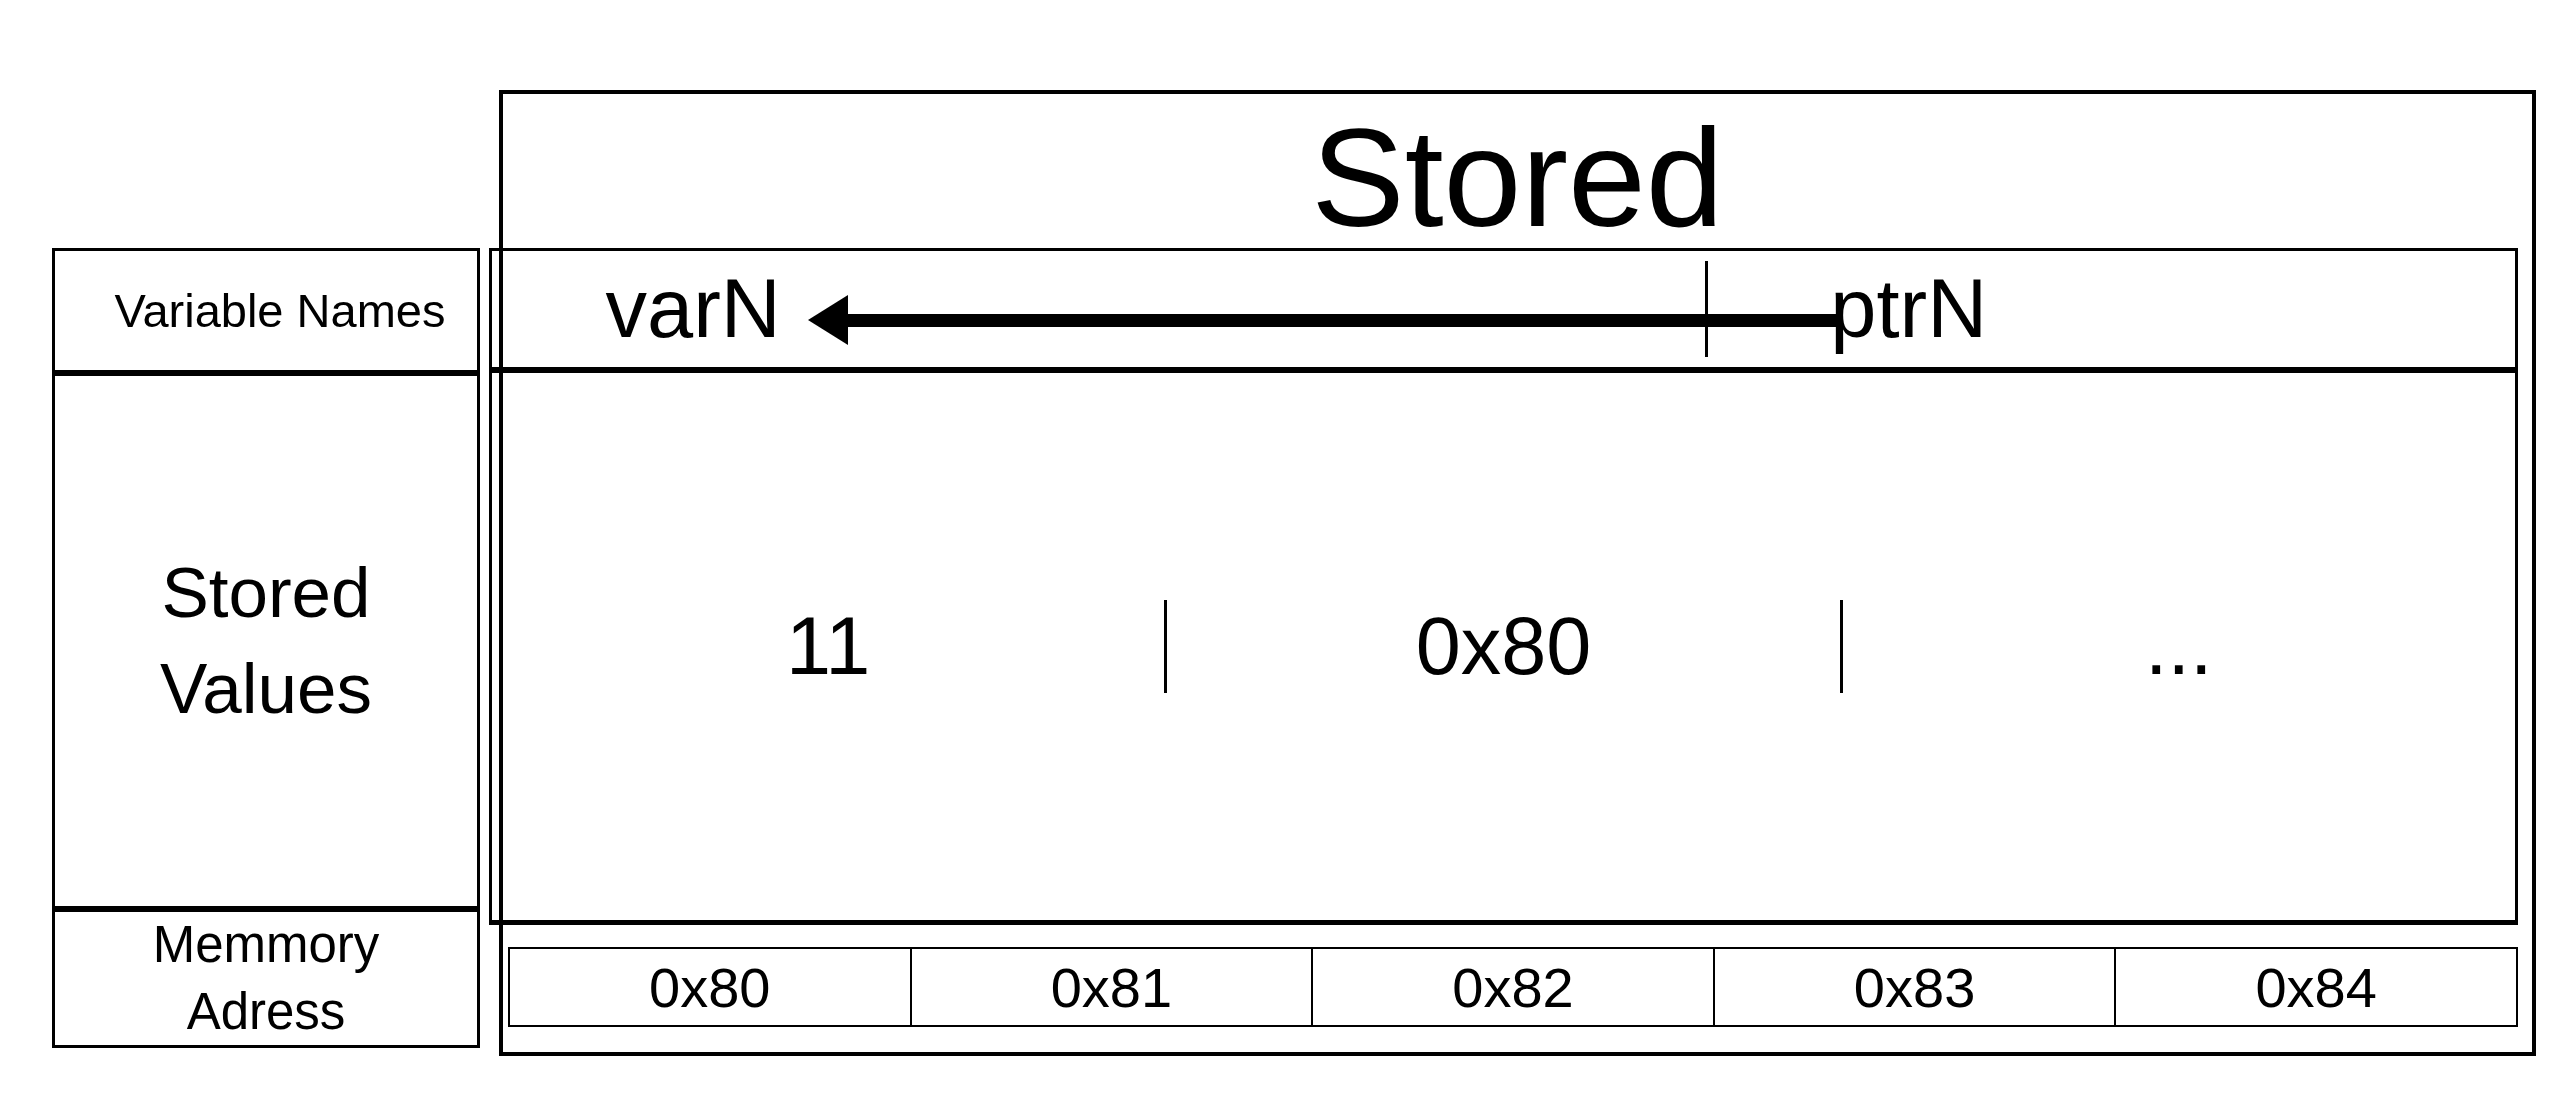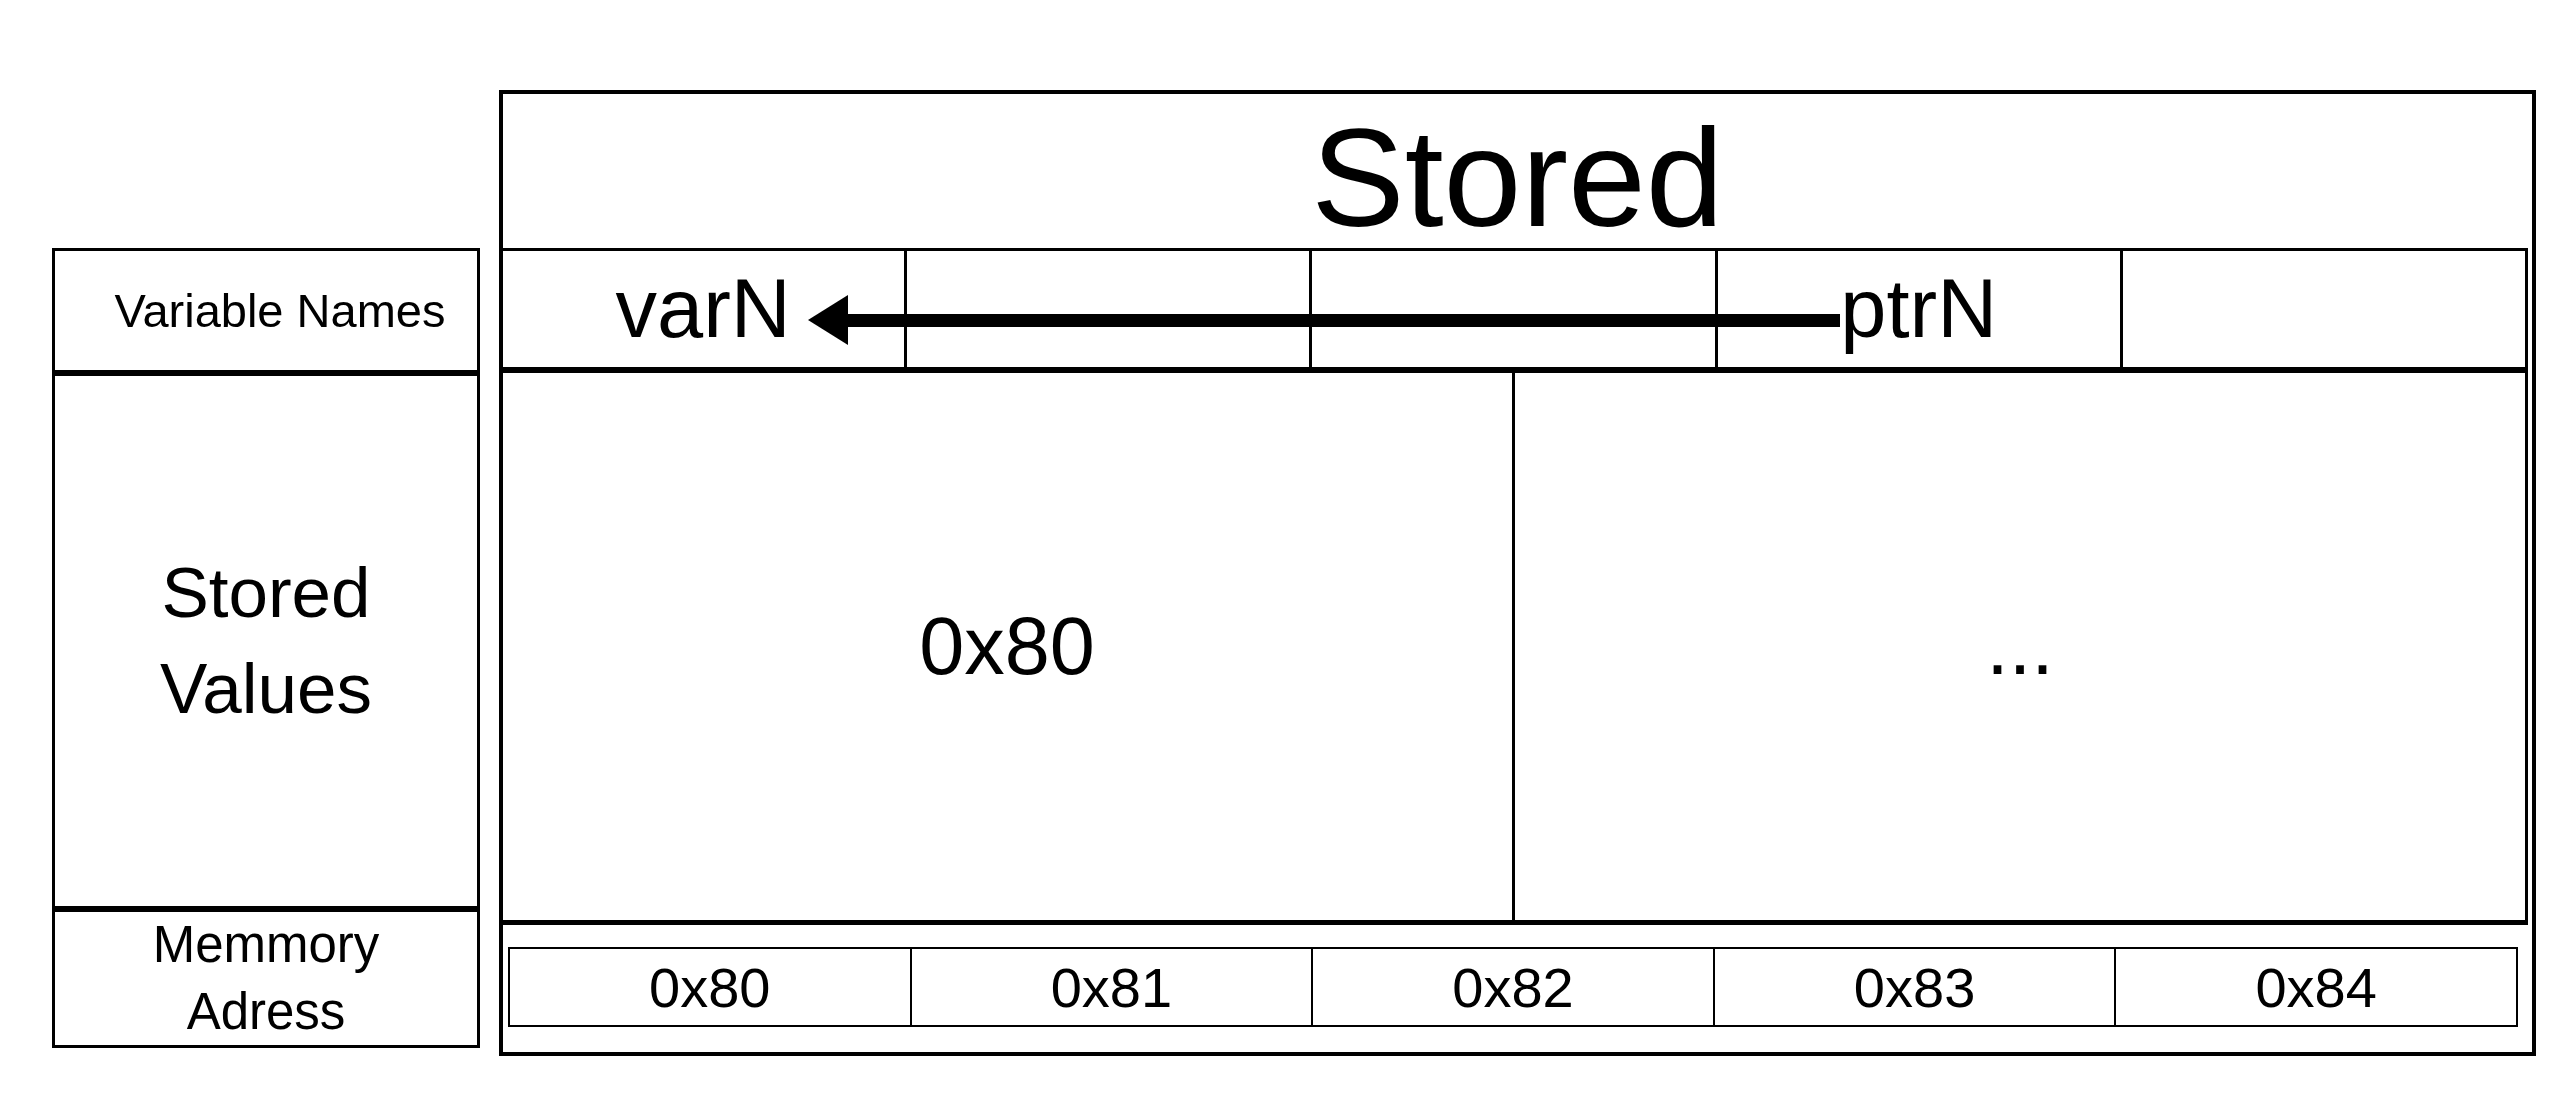"varN" .names-row, .values-row { align-items: none -> center; left: 499px -> 489px }
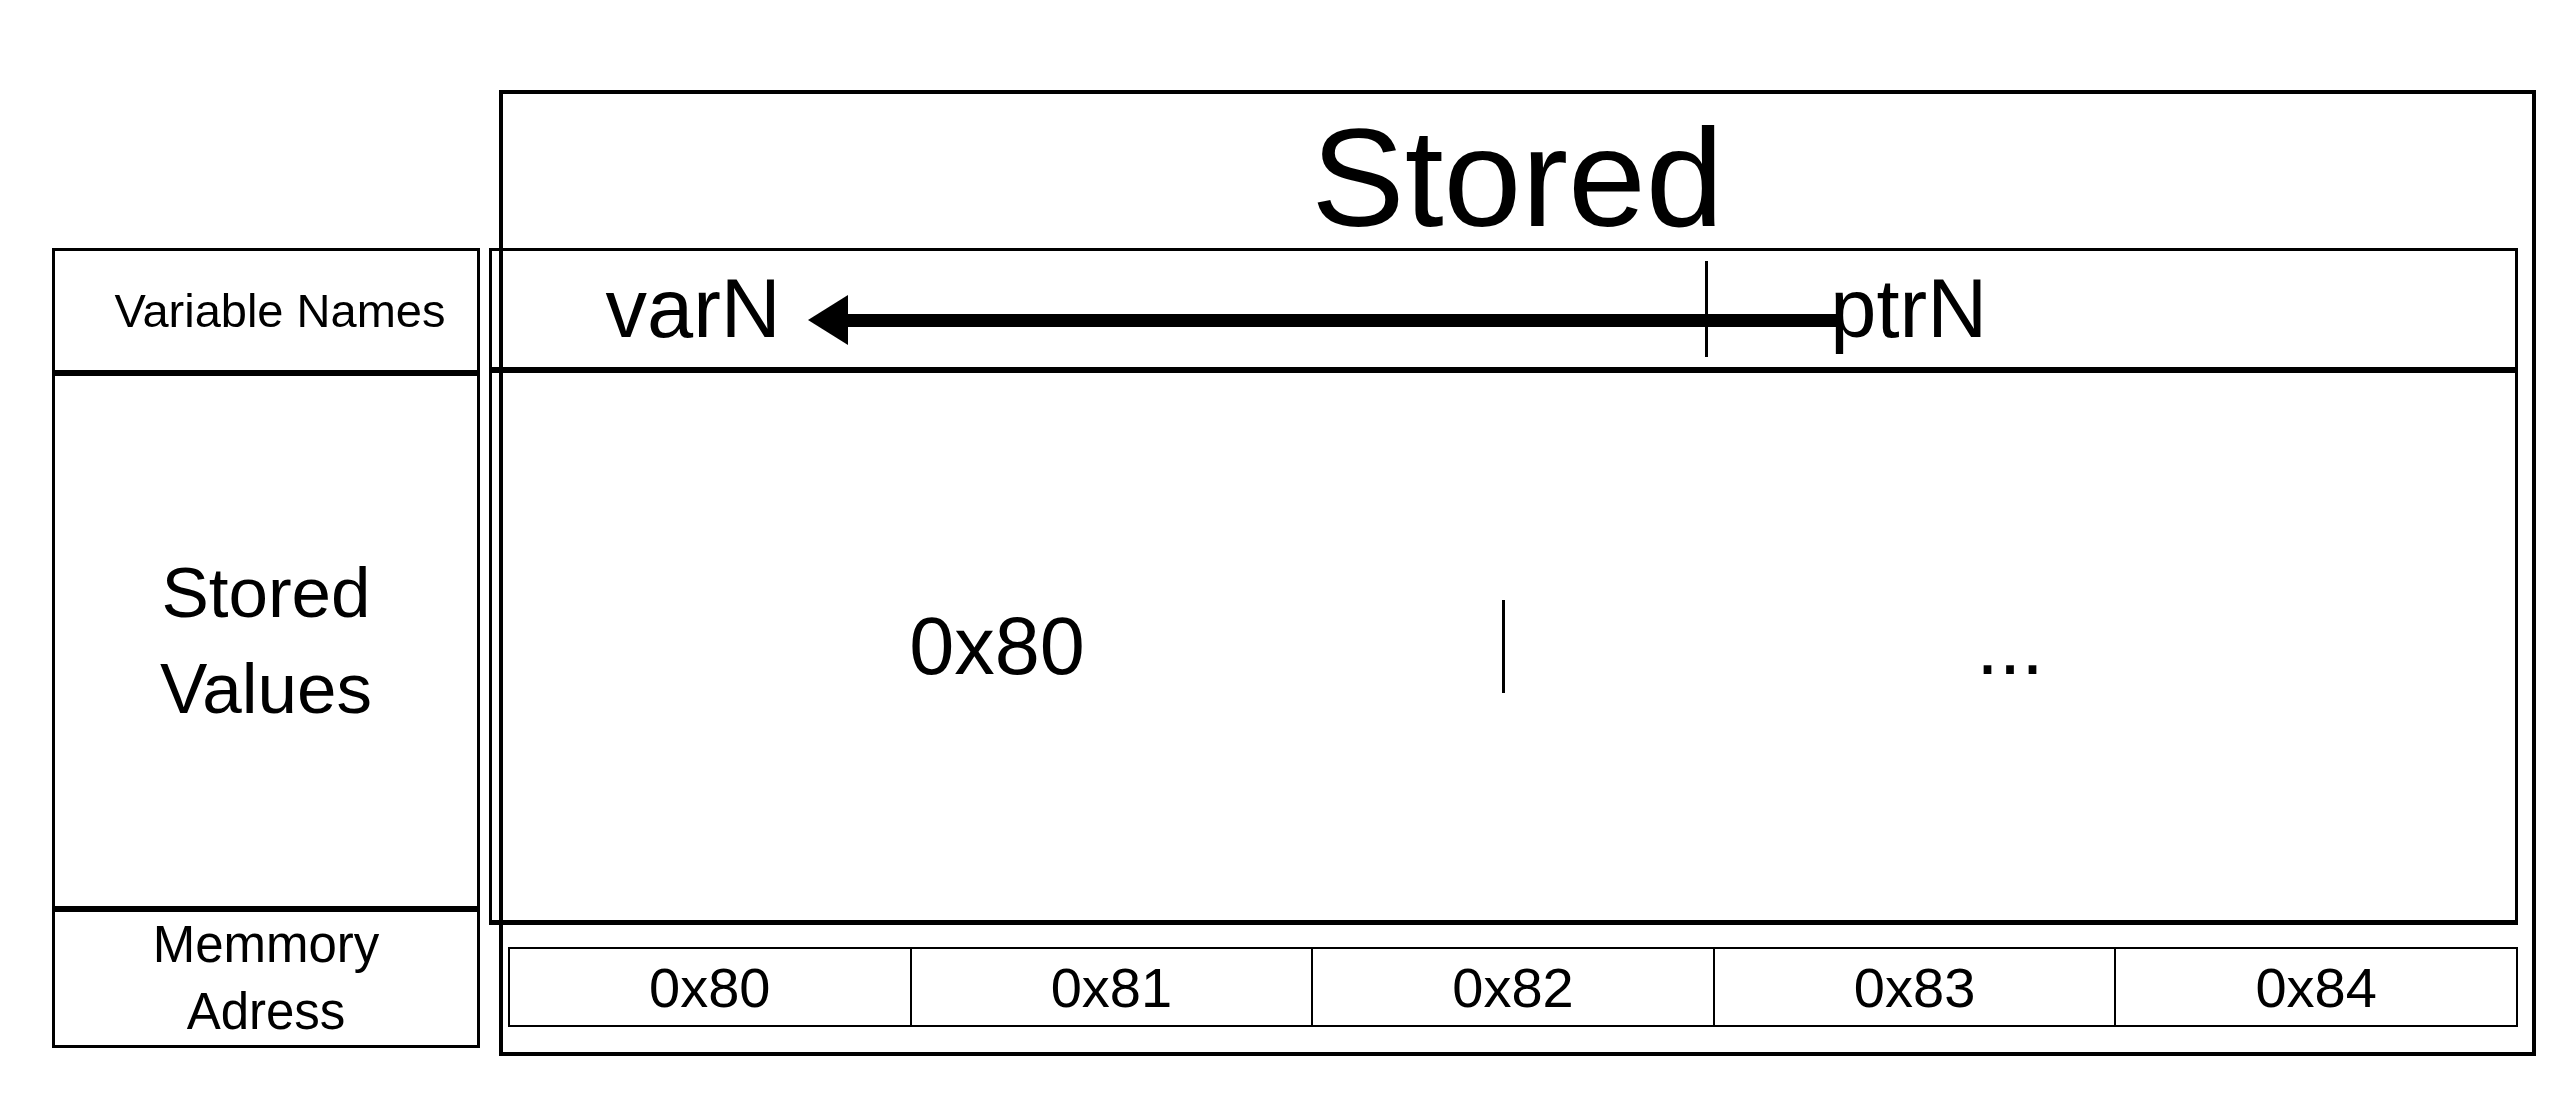"11" div.cell { html: none -> <div>11</div> }
